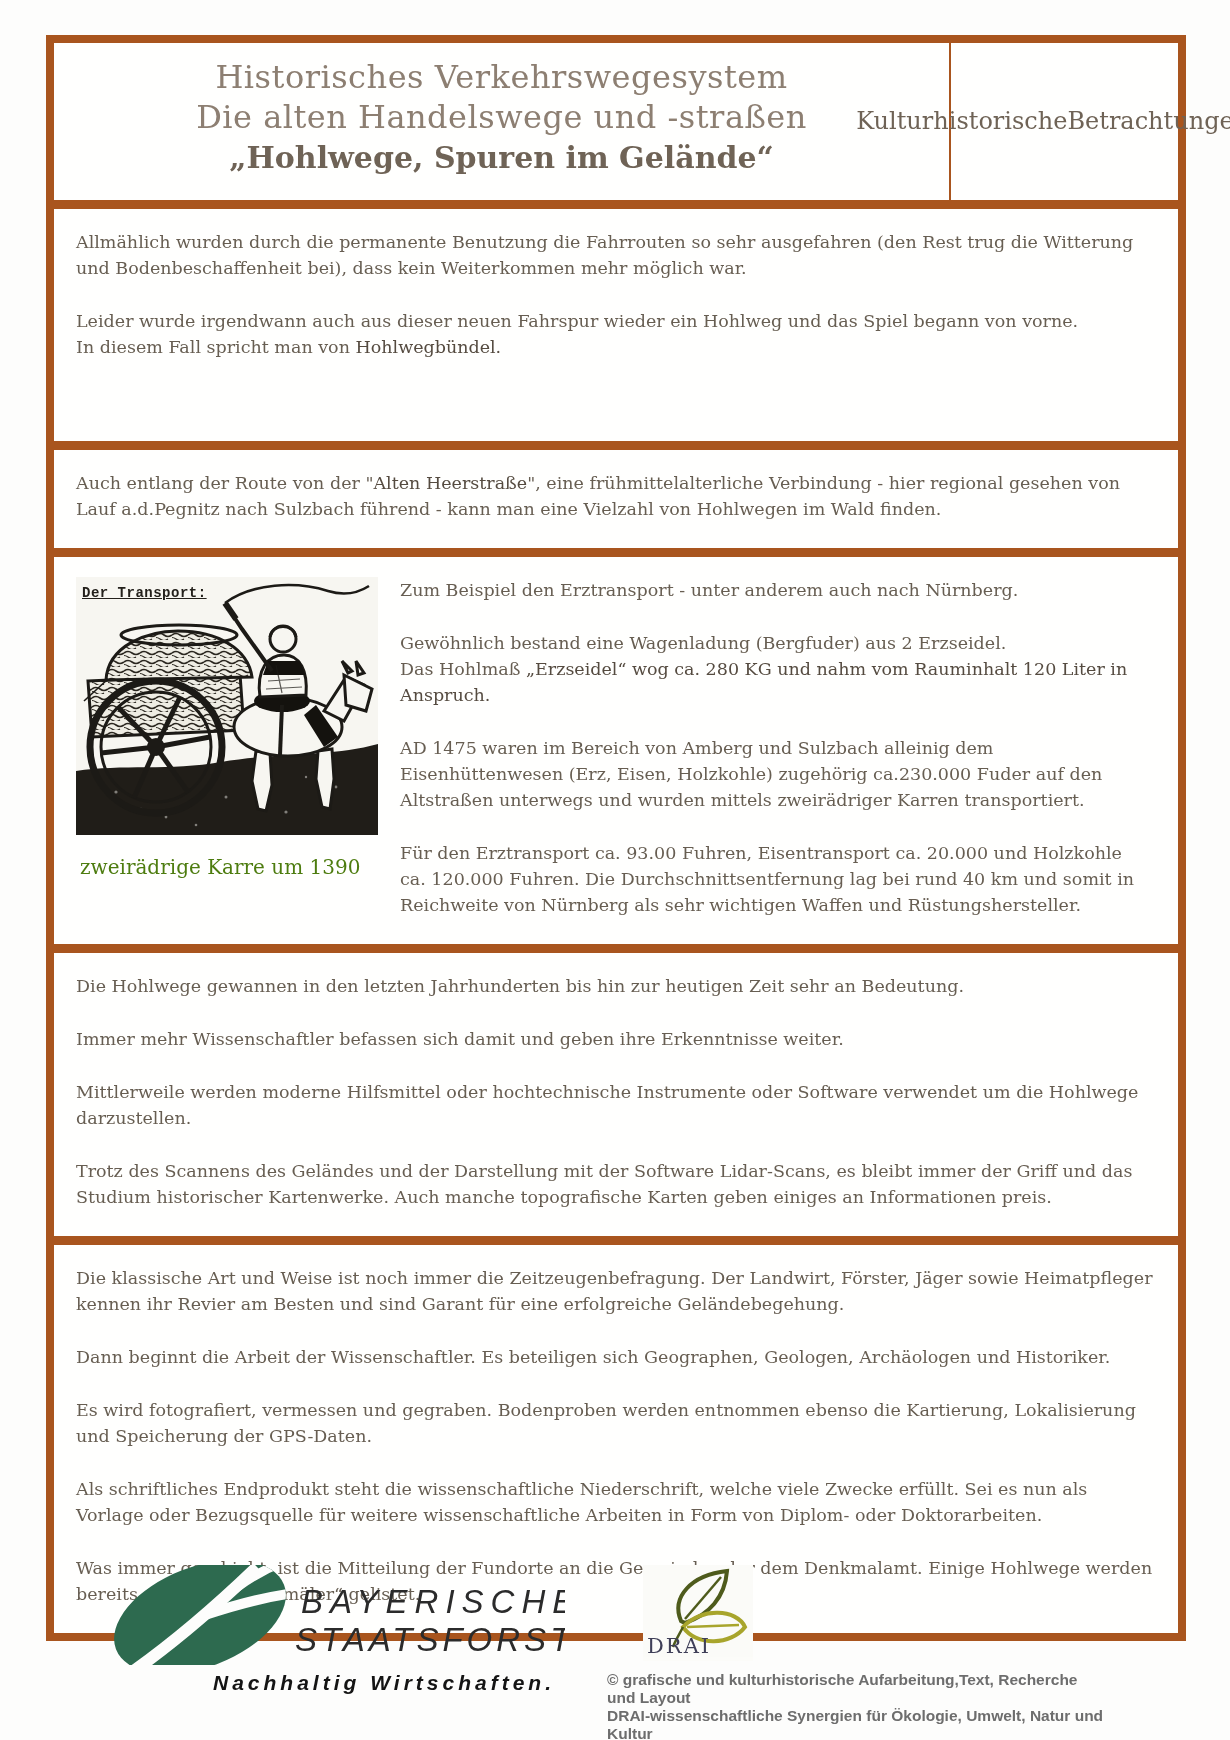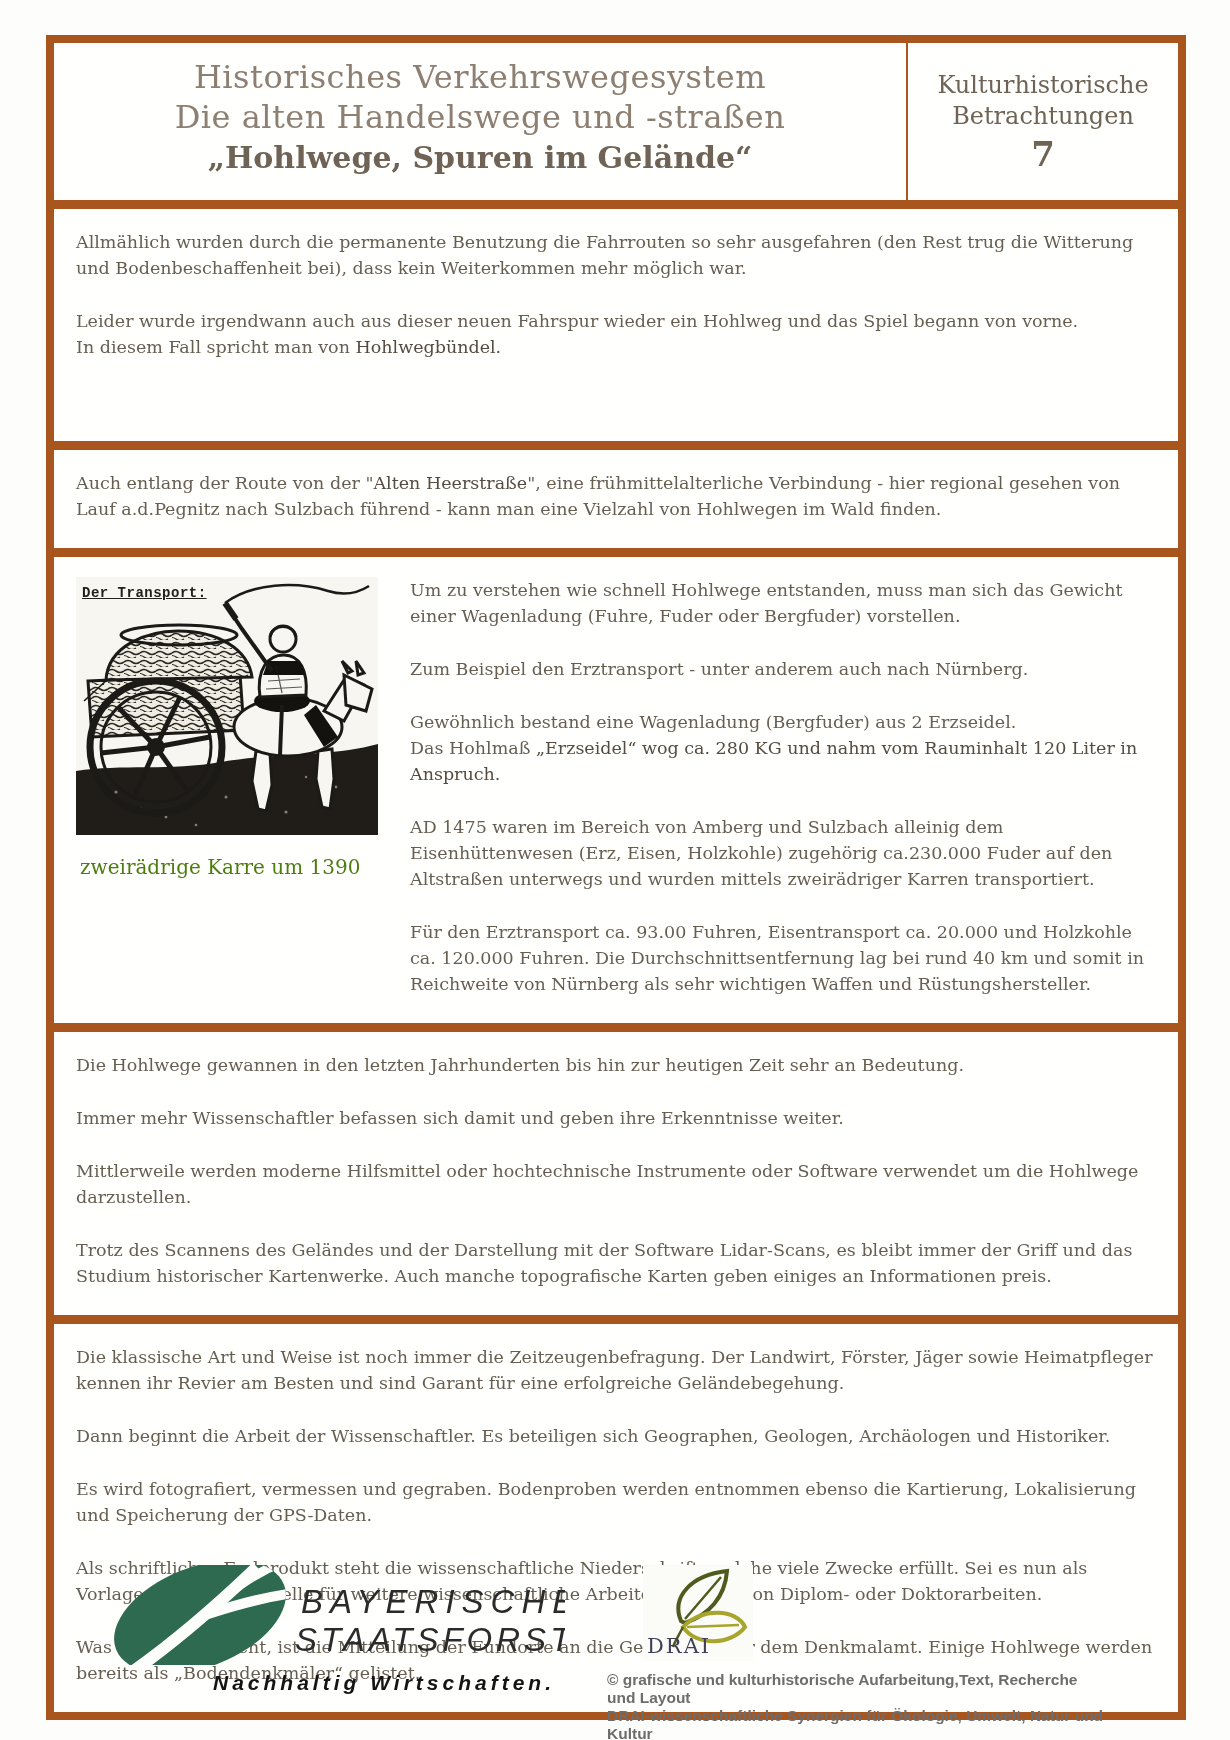"Kulturhistorische" .header-badge { flex-direction: column -> none; width: 272px -> 229px }
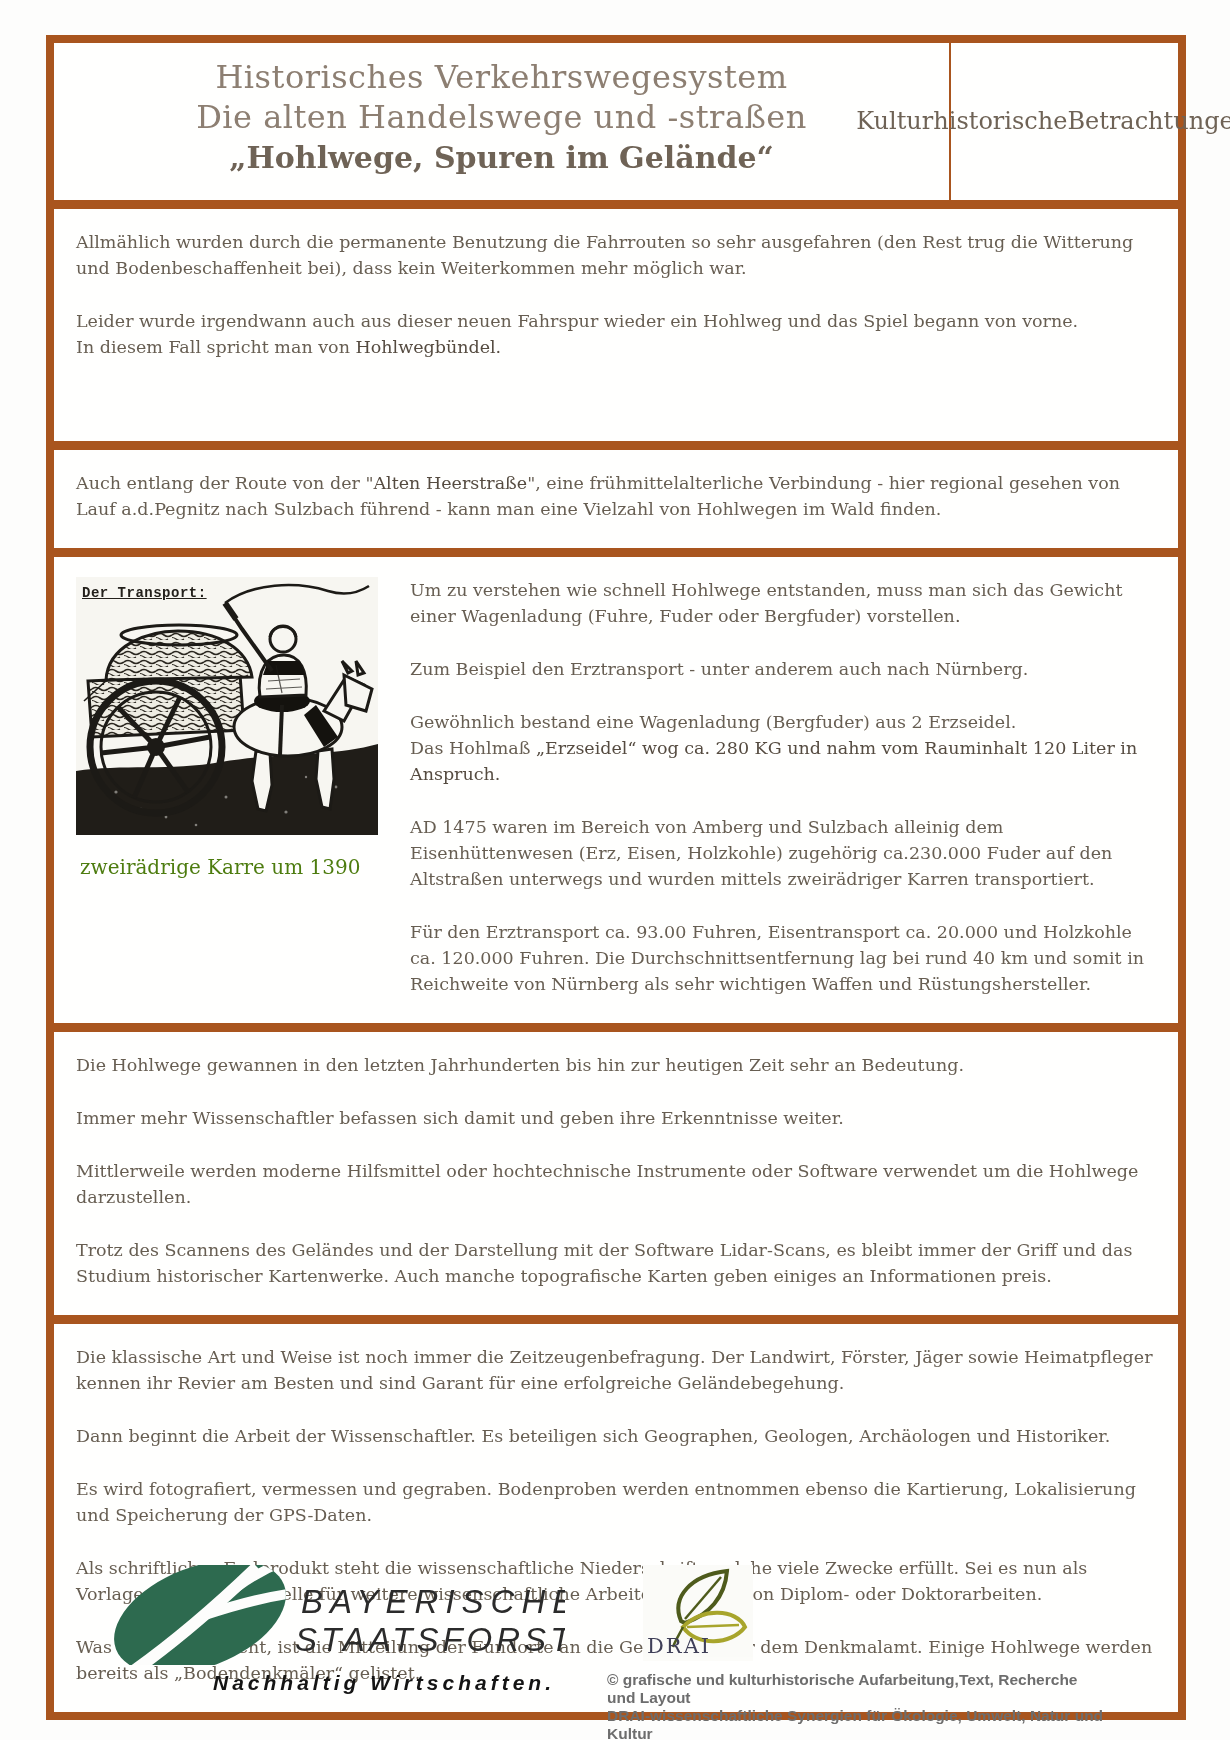"Der Transport:" .sec3 { gap: 32px -> 22px }
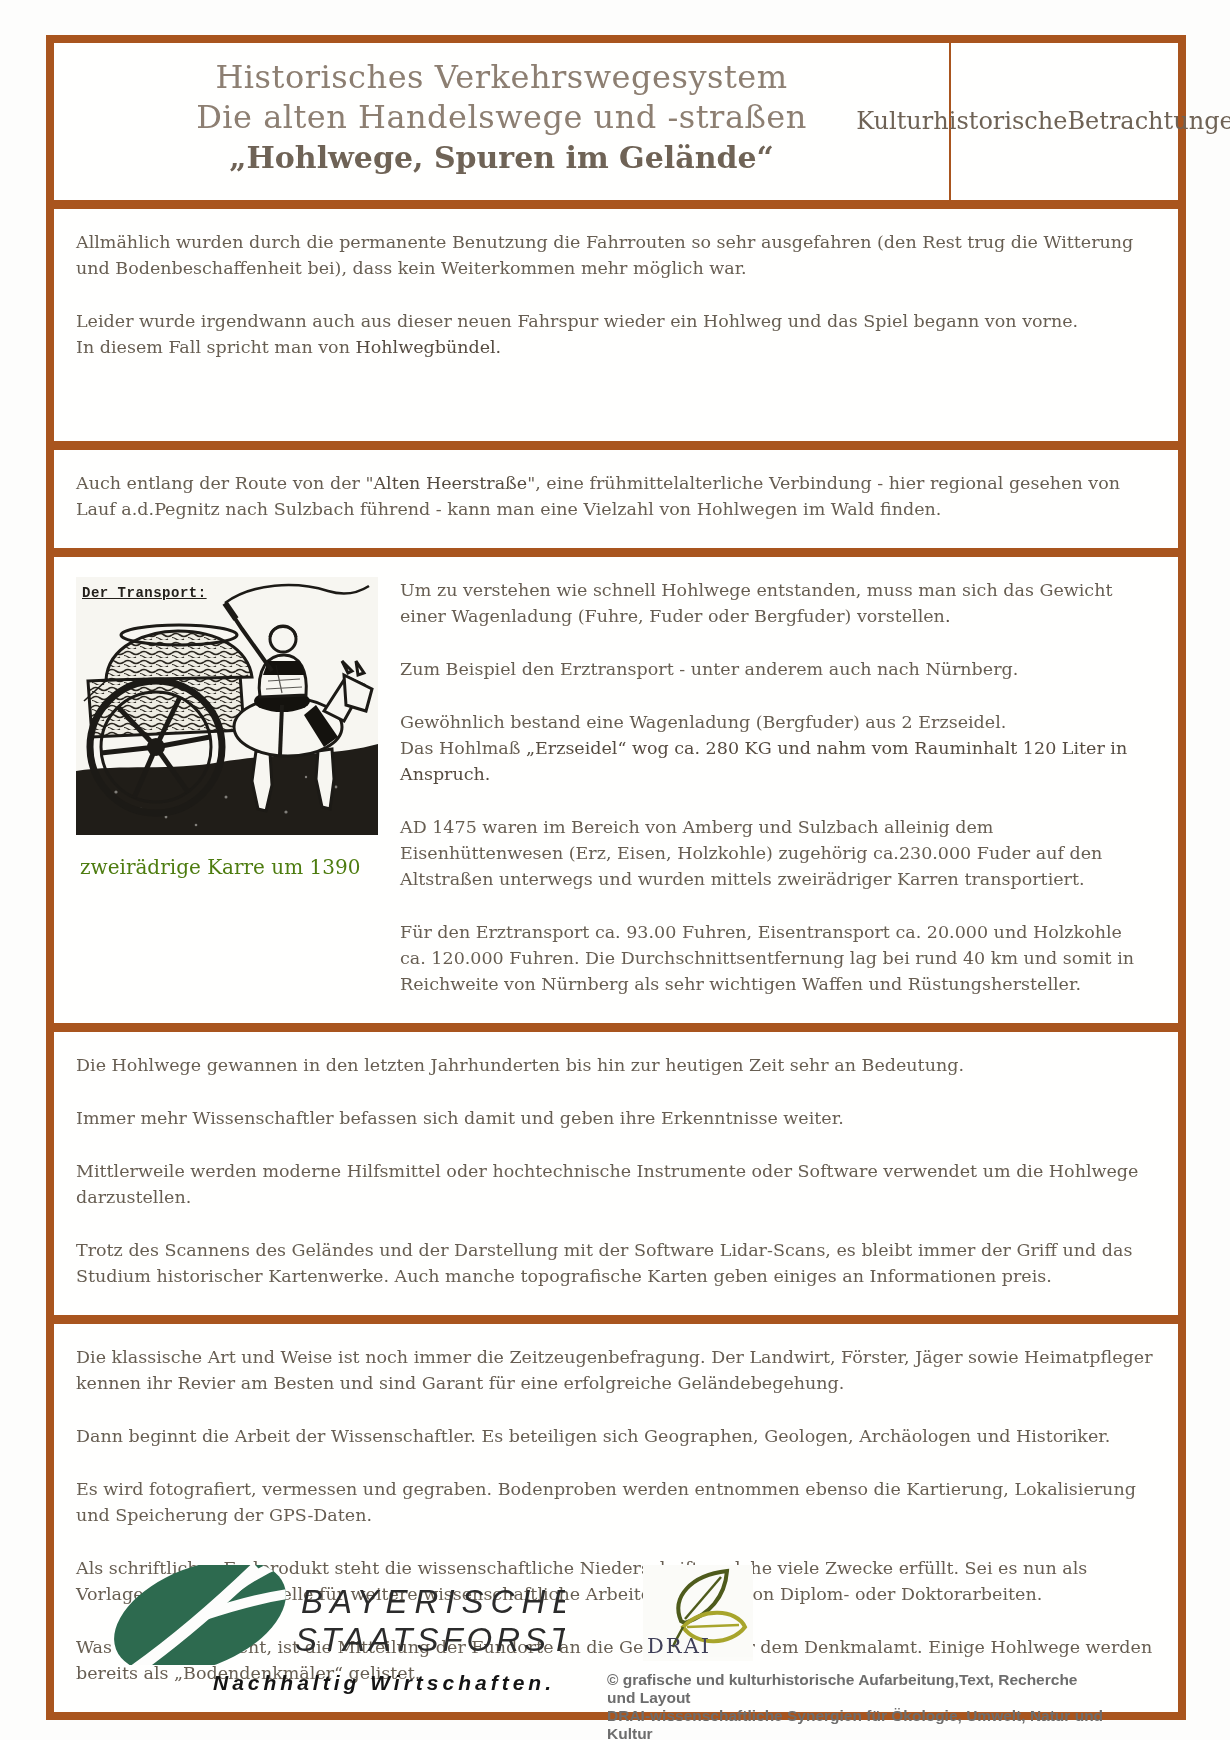"Um zu verstehen wie schnell" p { html: <p><span>Um zu verstehen wie schnell Hohlwege entstanden, muss man sich das Gewicht einer Wagenladung (Fuhre, Fuder oder Bergfuder) vorstellen</span><span>.</span></p> -> none }
